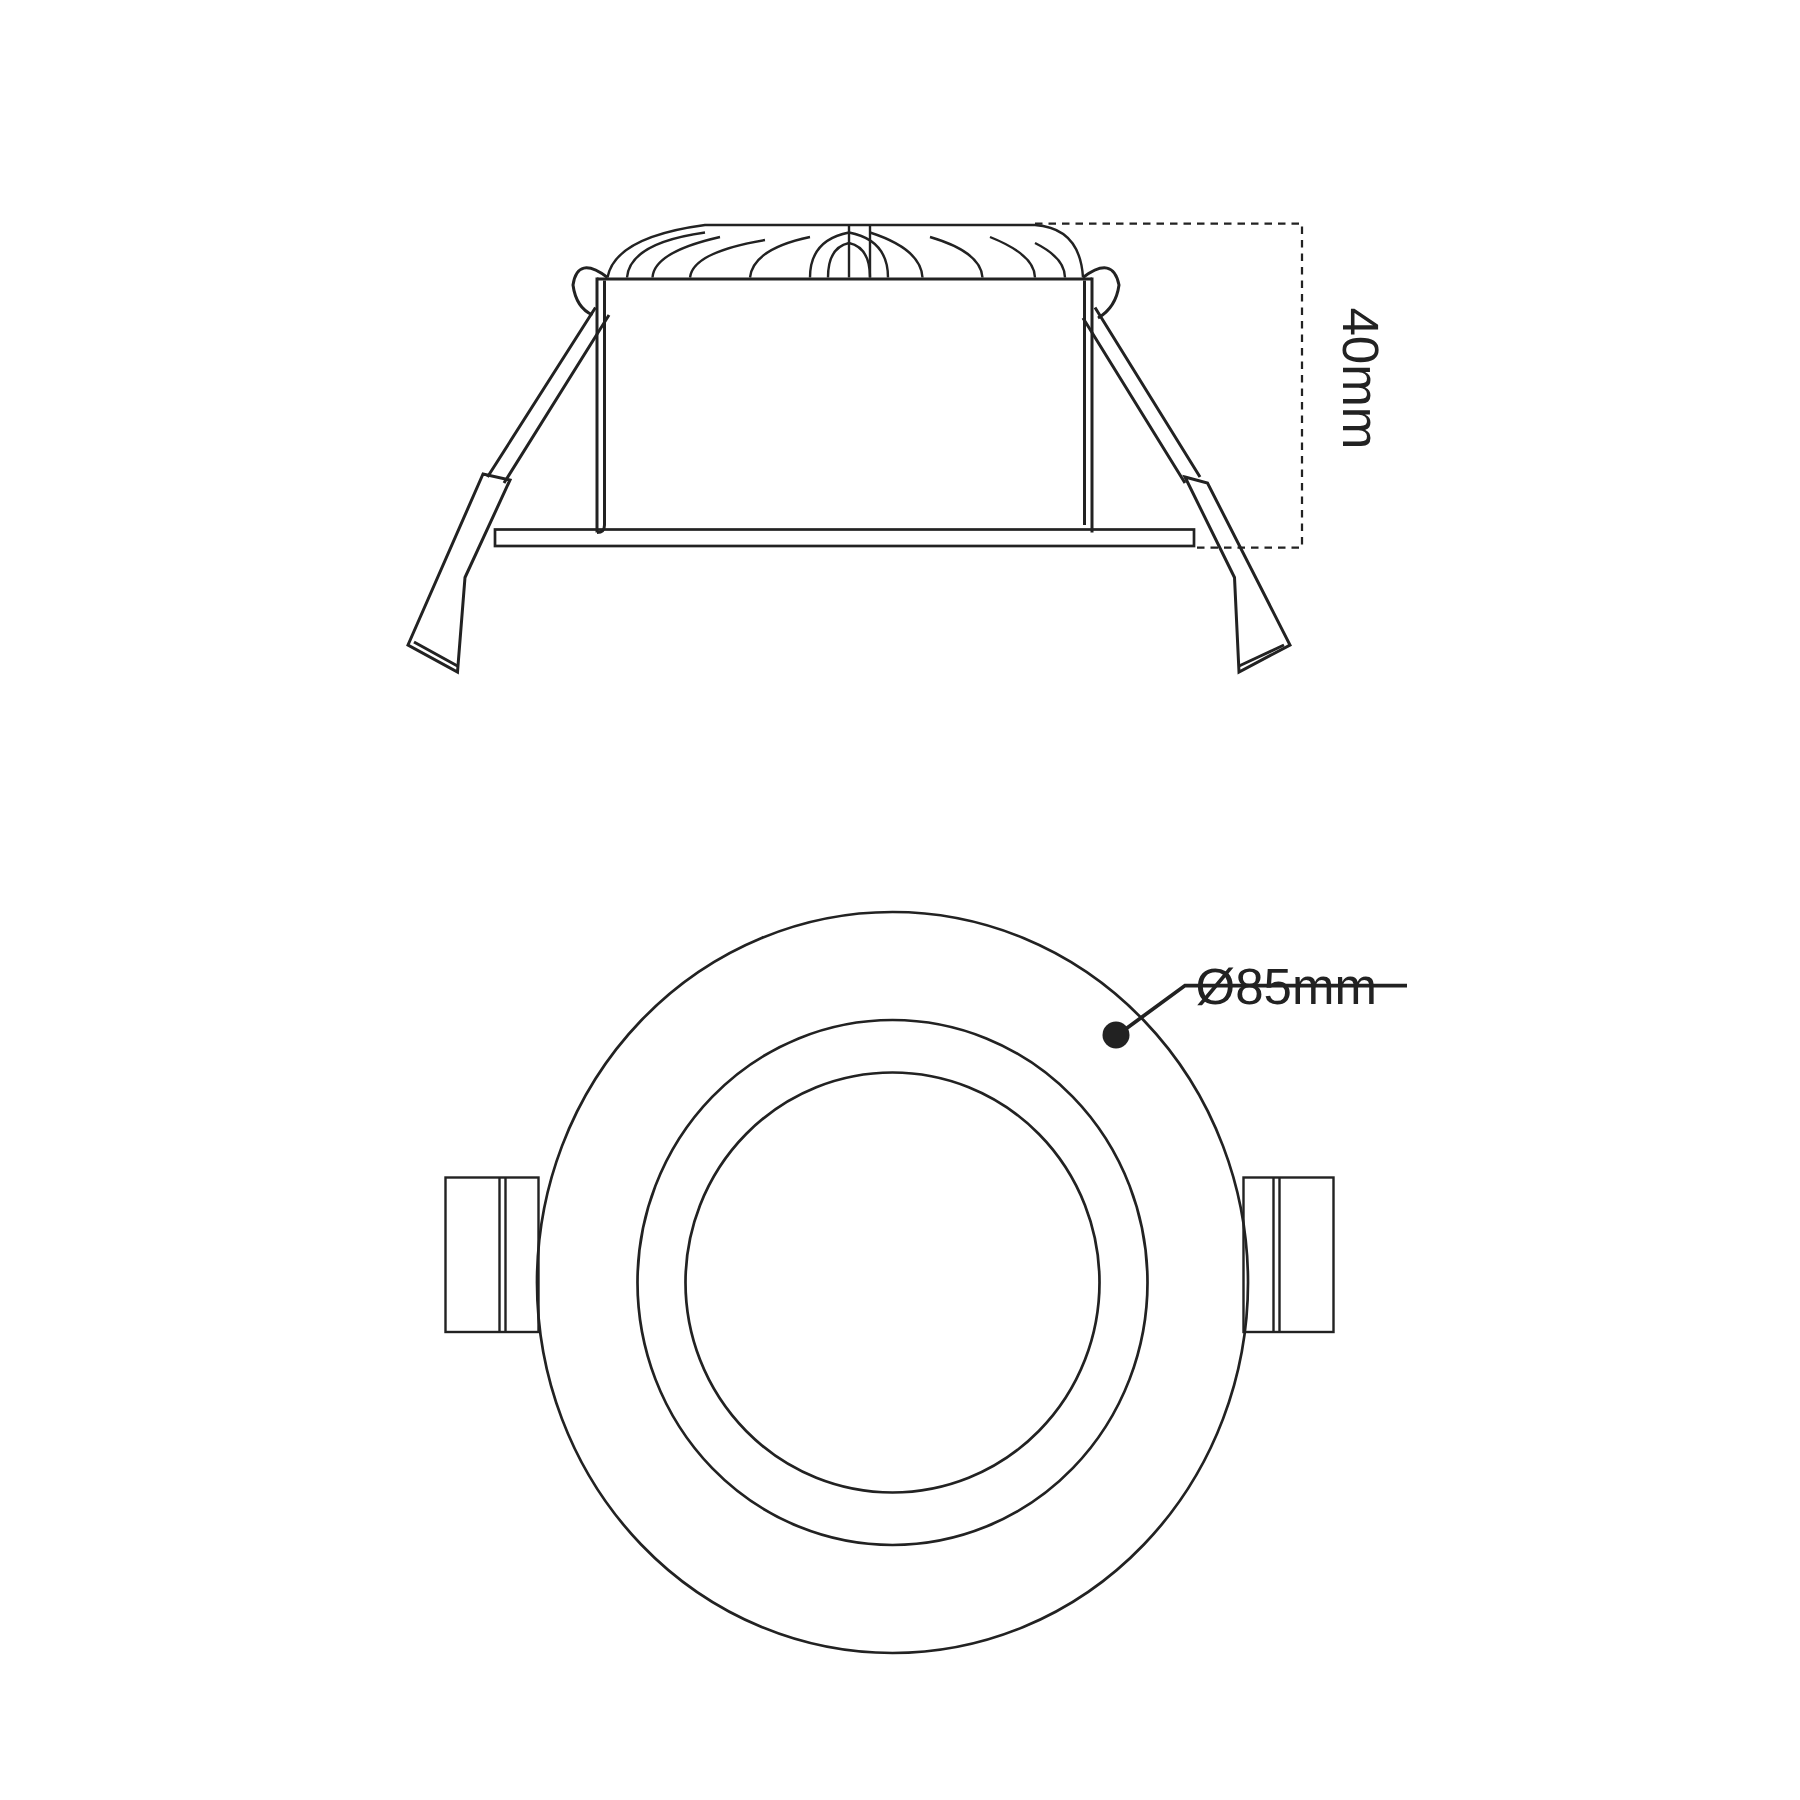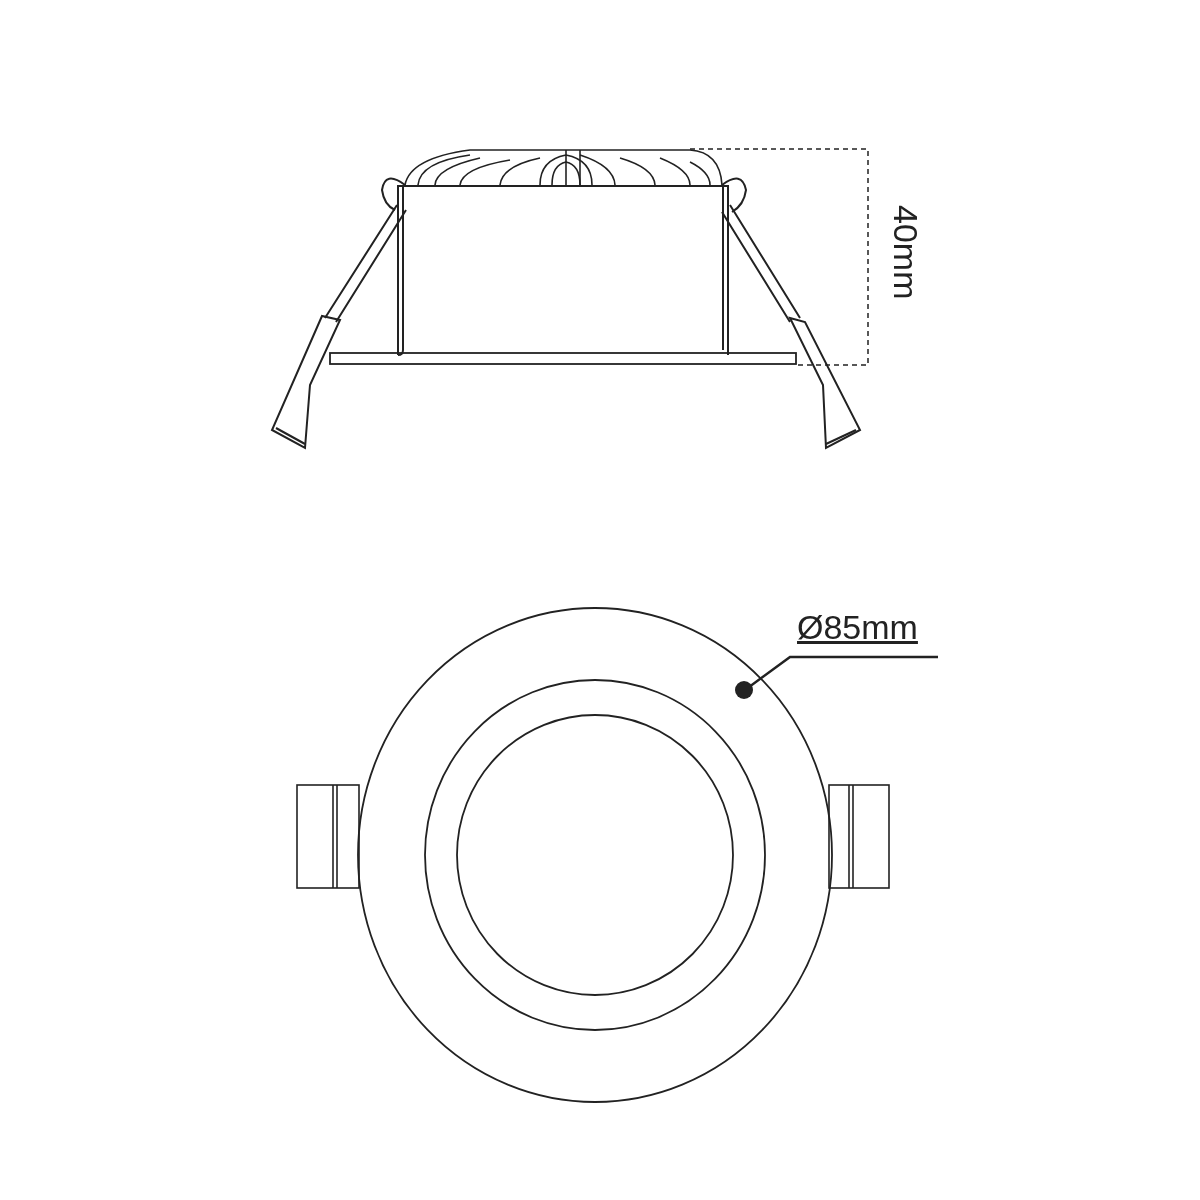"Ø85mm" #dim-diam { text-decoration: underline -> none; top: 608px -> 639px }
